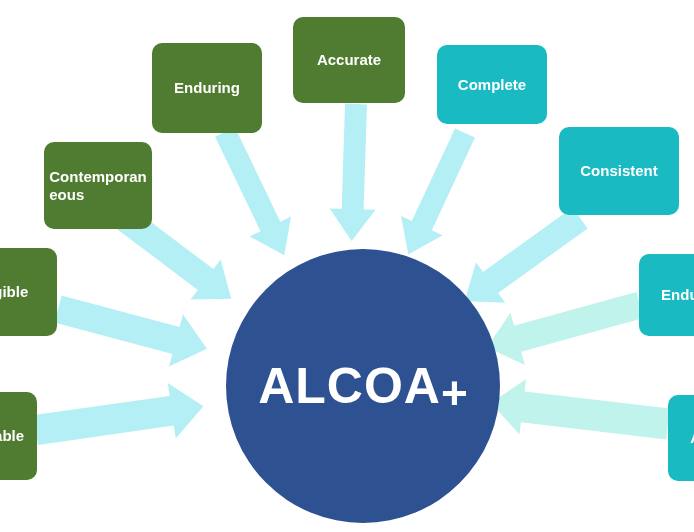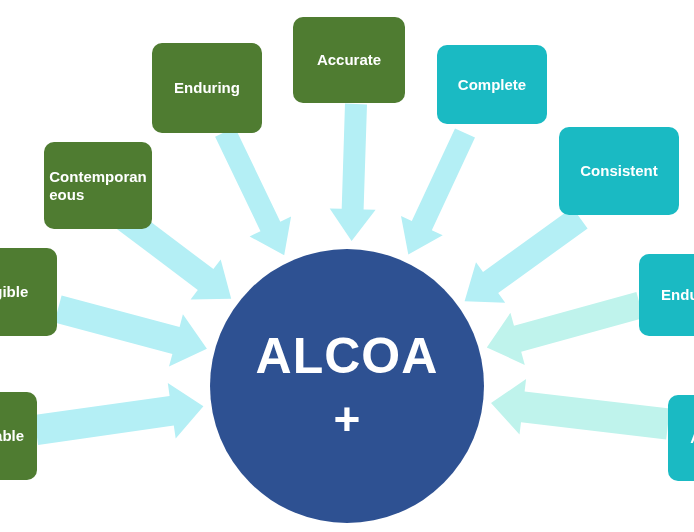"ALCOA" .circle { flex-direction: column -> row; left: 210px -> 226px }
